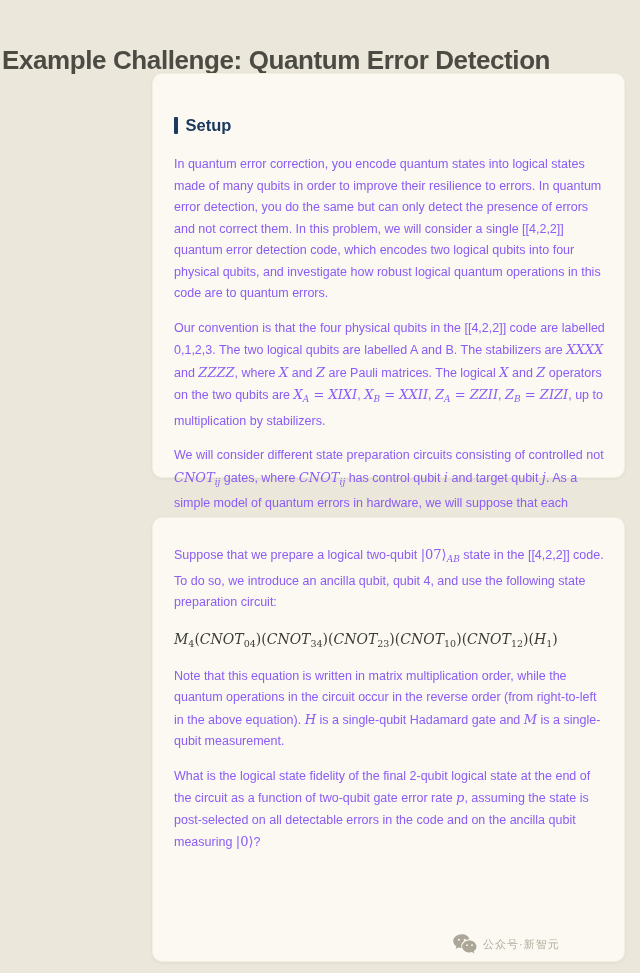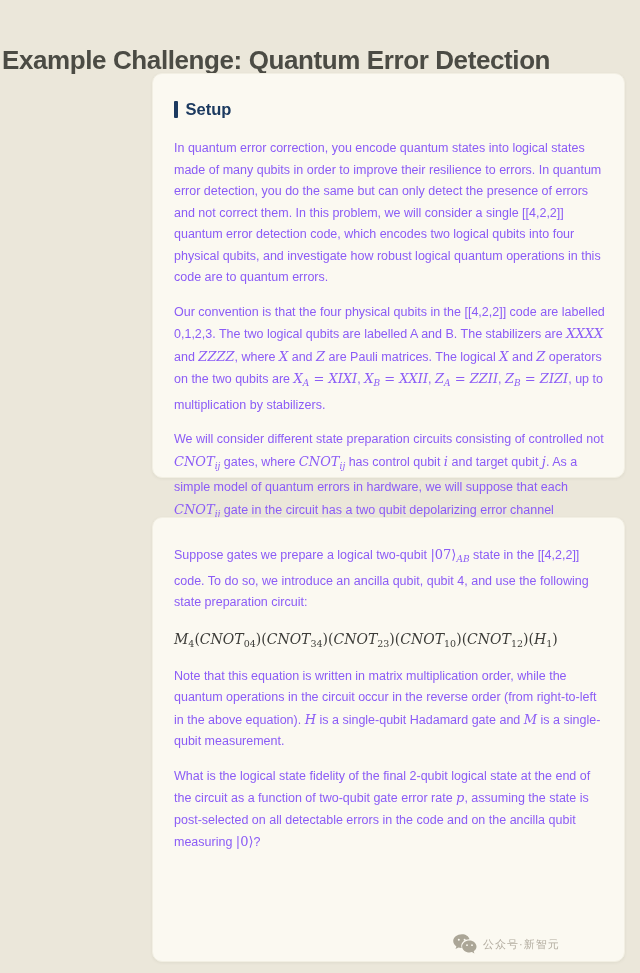"Setup" .section-heading { margin: 0 0 19px 0 -> 16px 0 19px 0 }
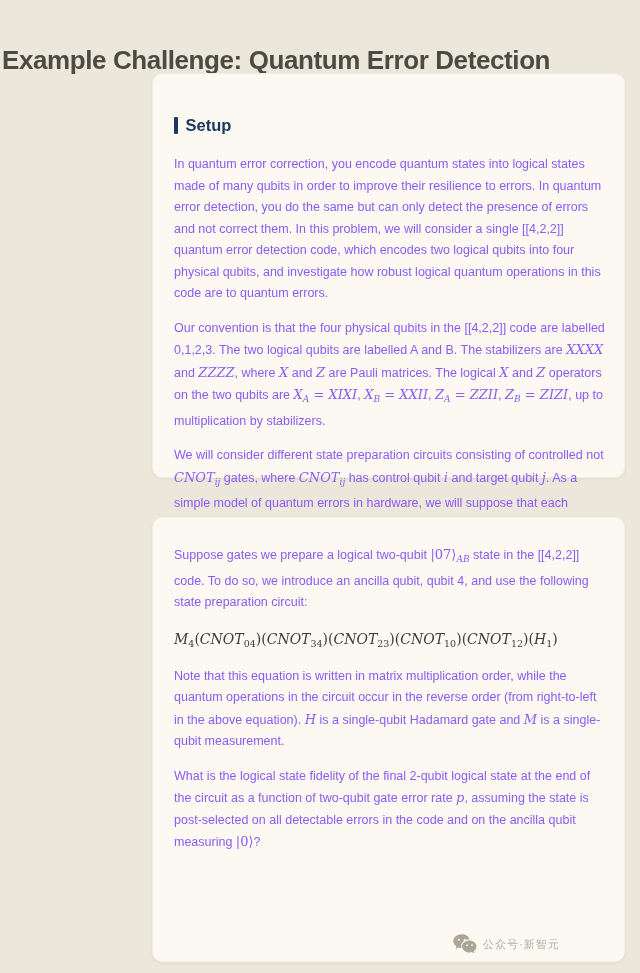"Suppose gates we prepare a" span { text: gates -> that }
